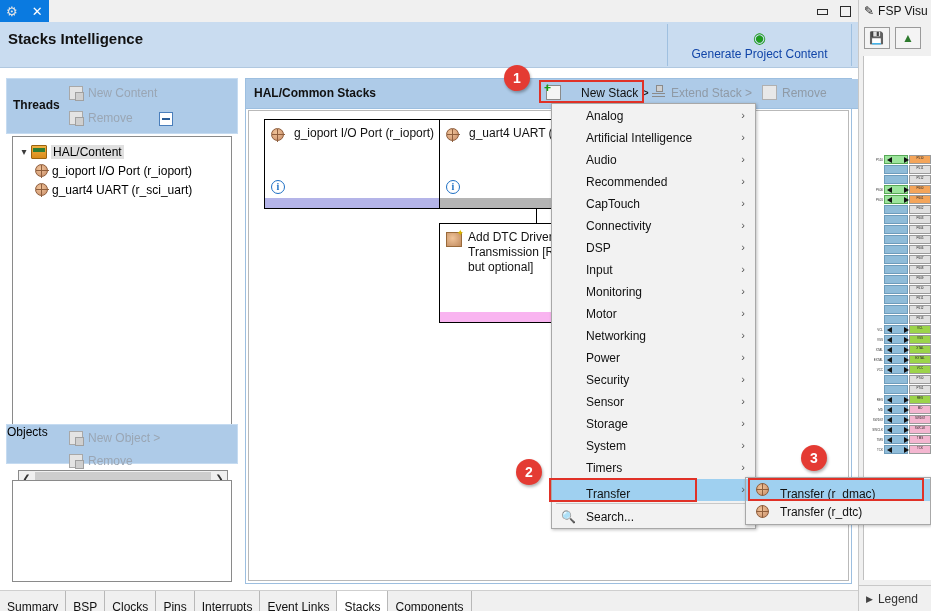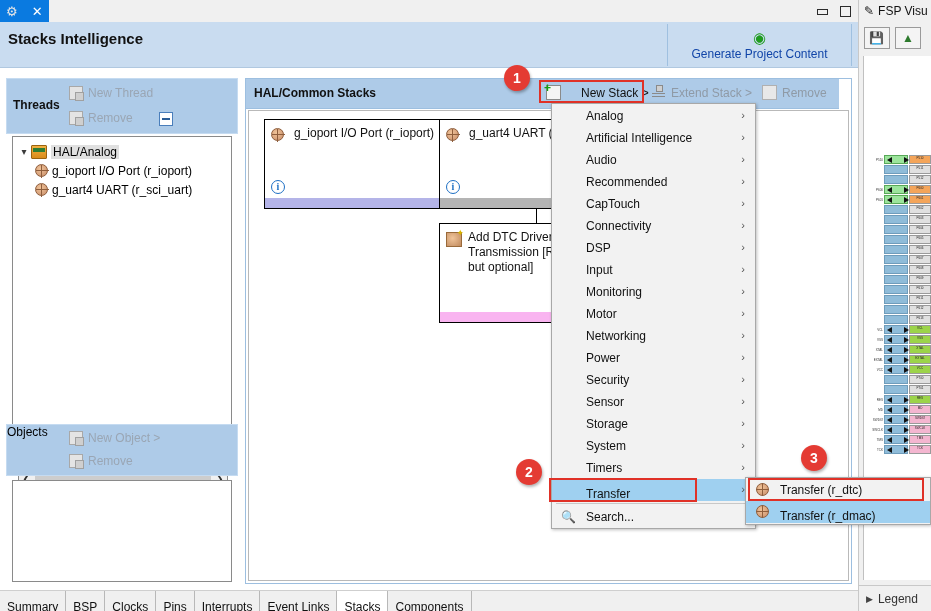"New Thread" span { text: Thread -> Content }
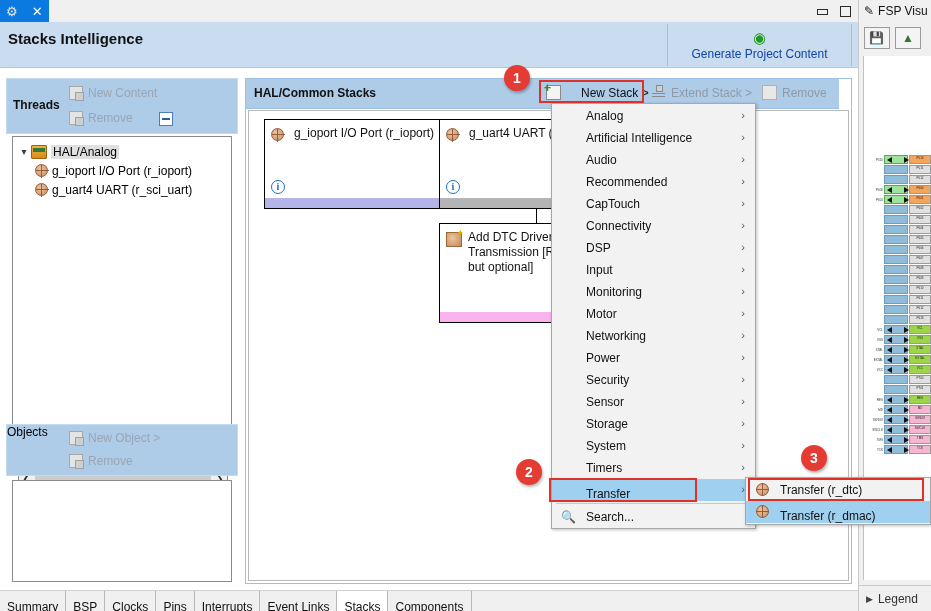"HAL/Common Stacks" #stacks-bar { width: 593px -> 686px }
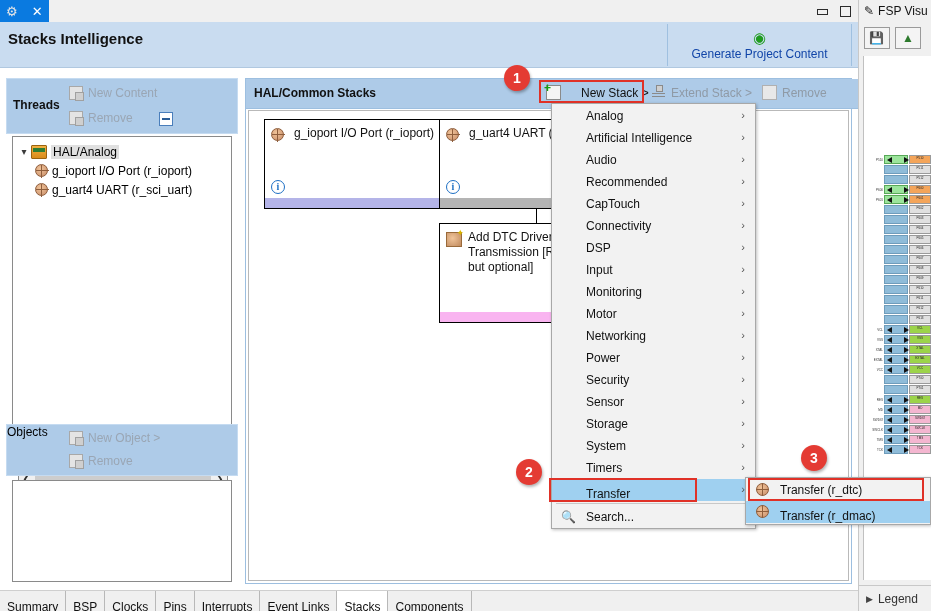"HAL/Analog" span.sel-text { text: HAL/Analog -> HAL/Content }
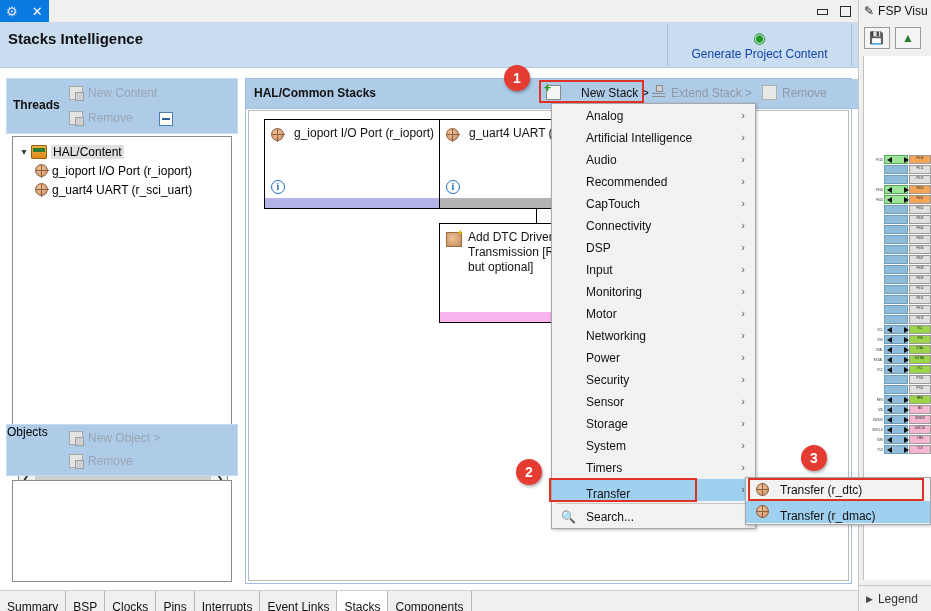"Objects" #objects-bar { height: 52px -> 40px }
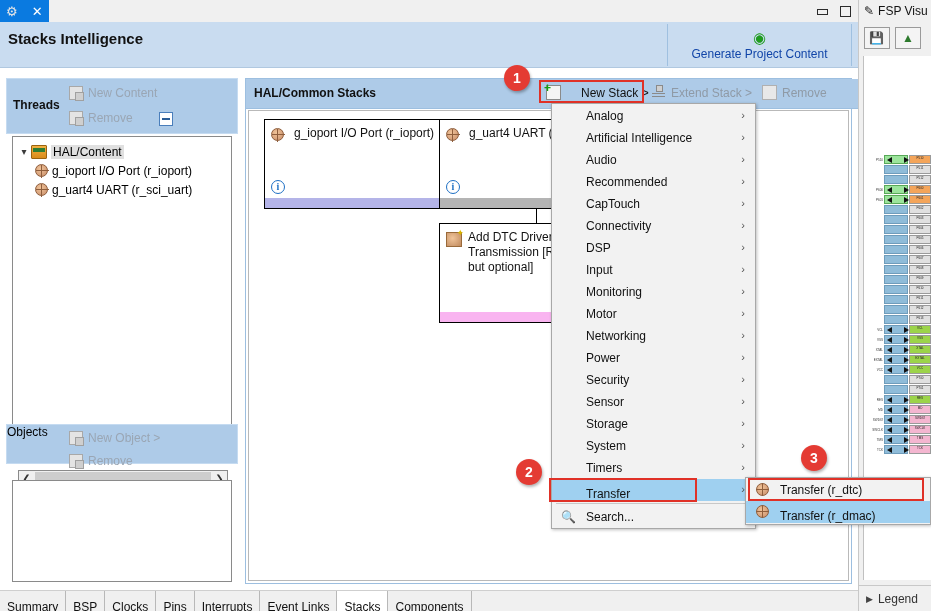"Transfer (r_dtc)" div.mi { order: before "Transfer (r_dmac)" -> after "Transfer (r_dmac)" }
